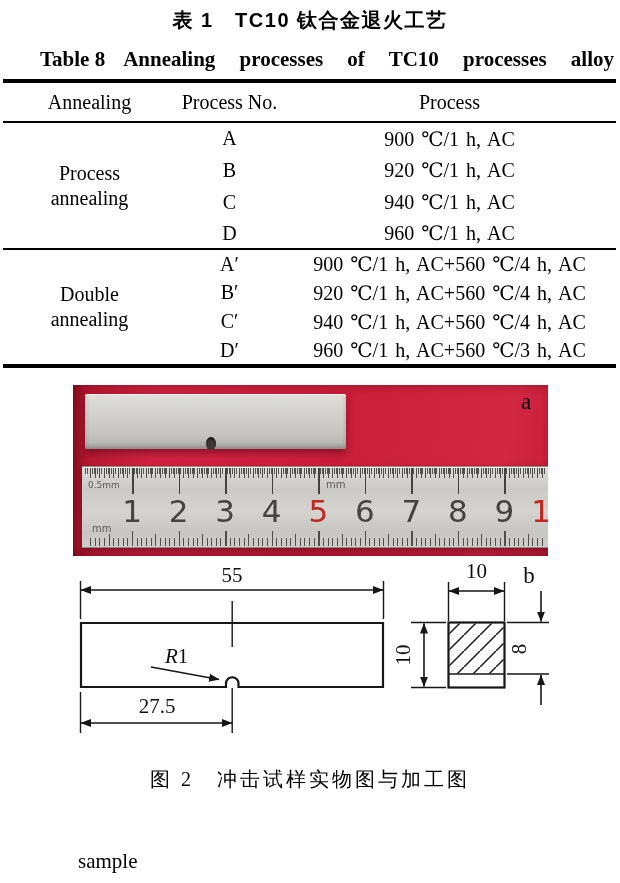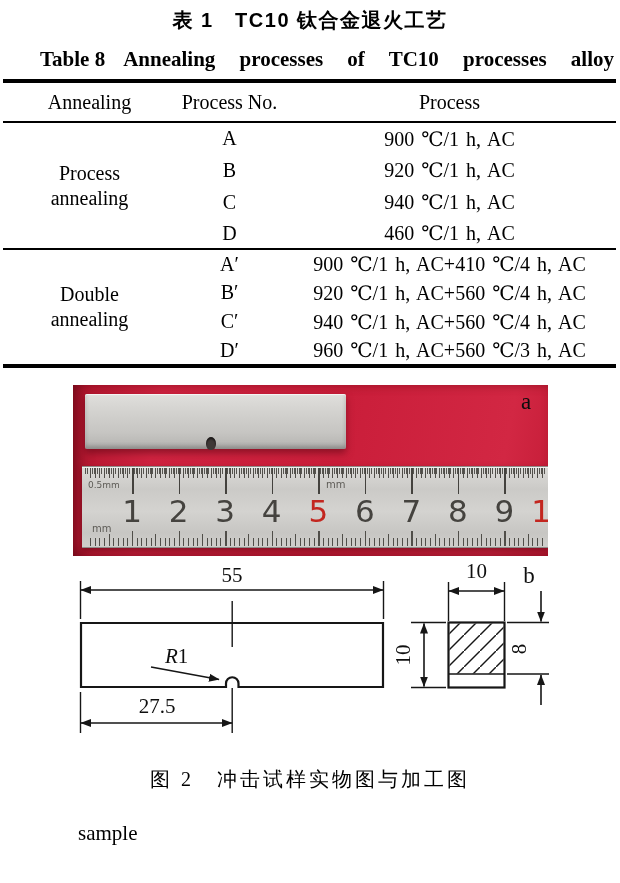"460 ℃/1 h, AC" td.pcell { text: 460 -> 960 }
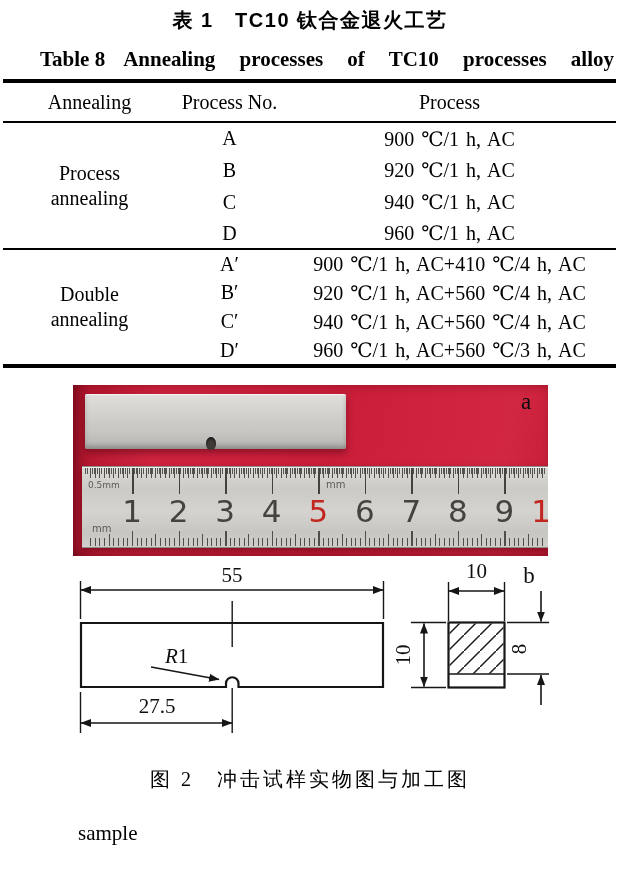"900 ℃/1 h, AC+410 ℃/4" td.pcell { text: AC+410 -> AC+560 }
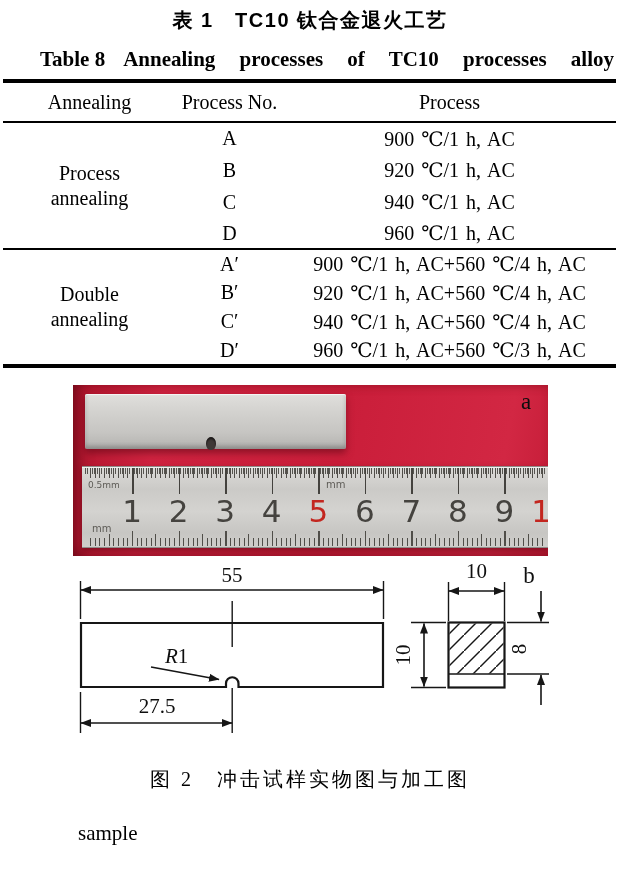"sample" .cap-en2 { top: 821px -> 849px }
